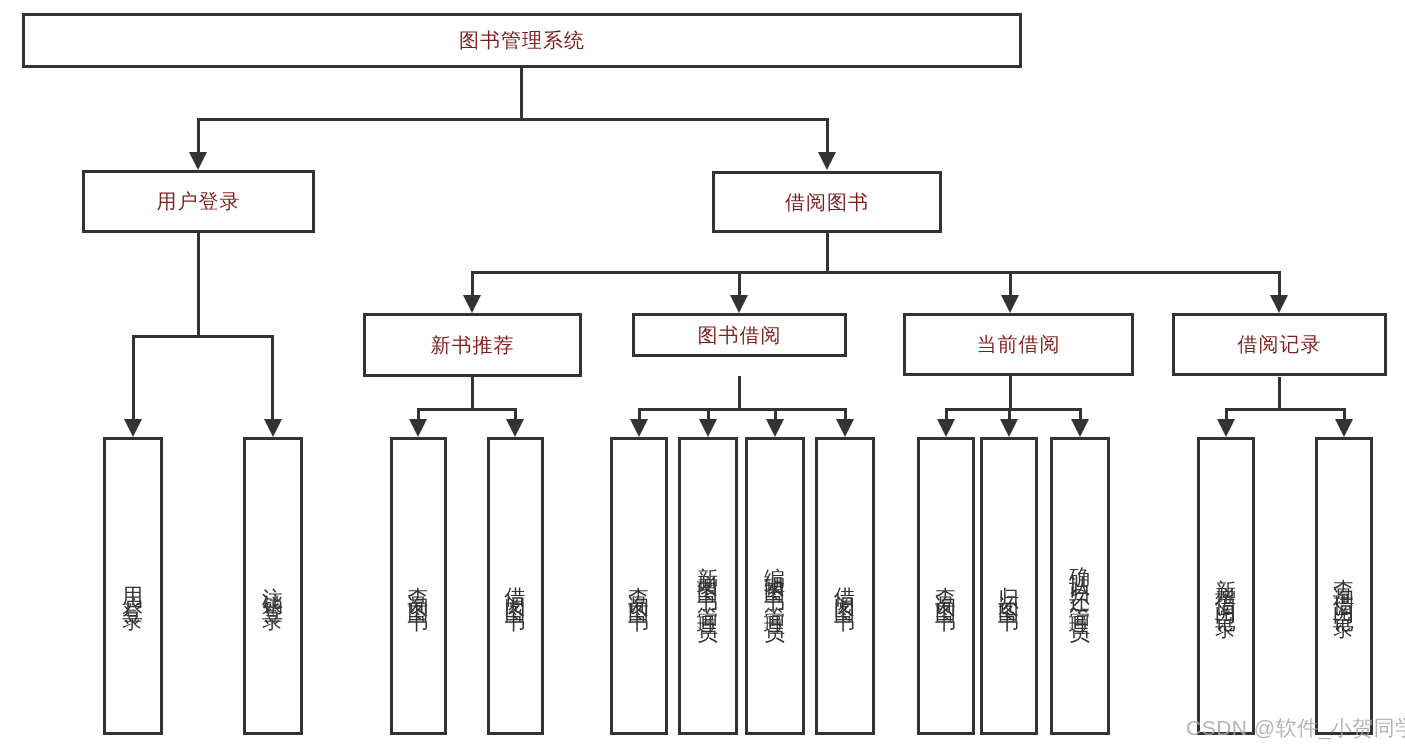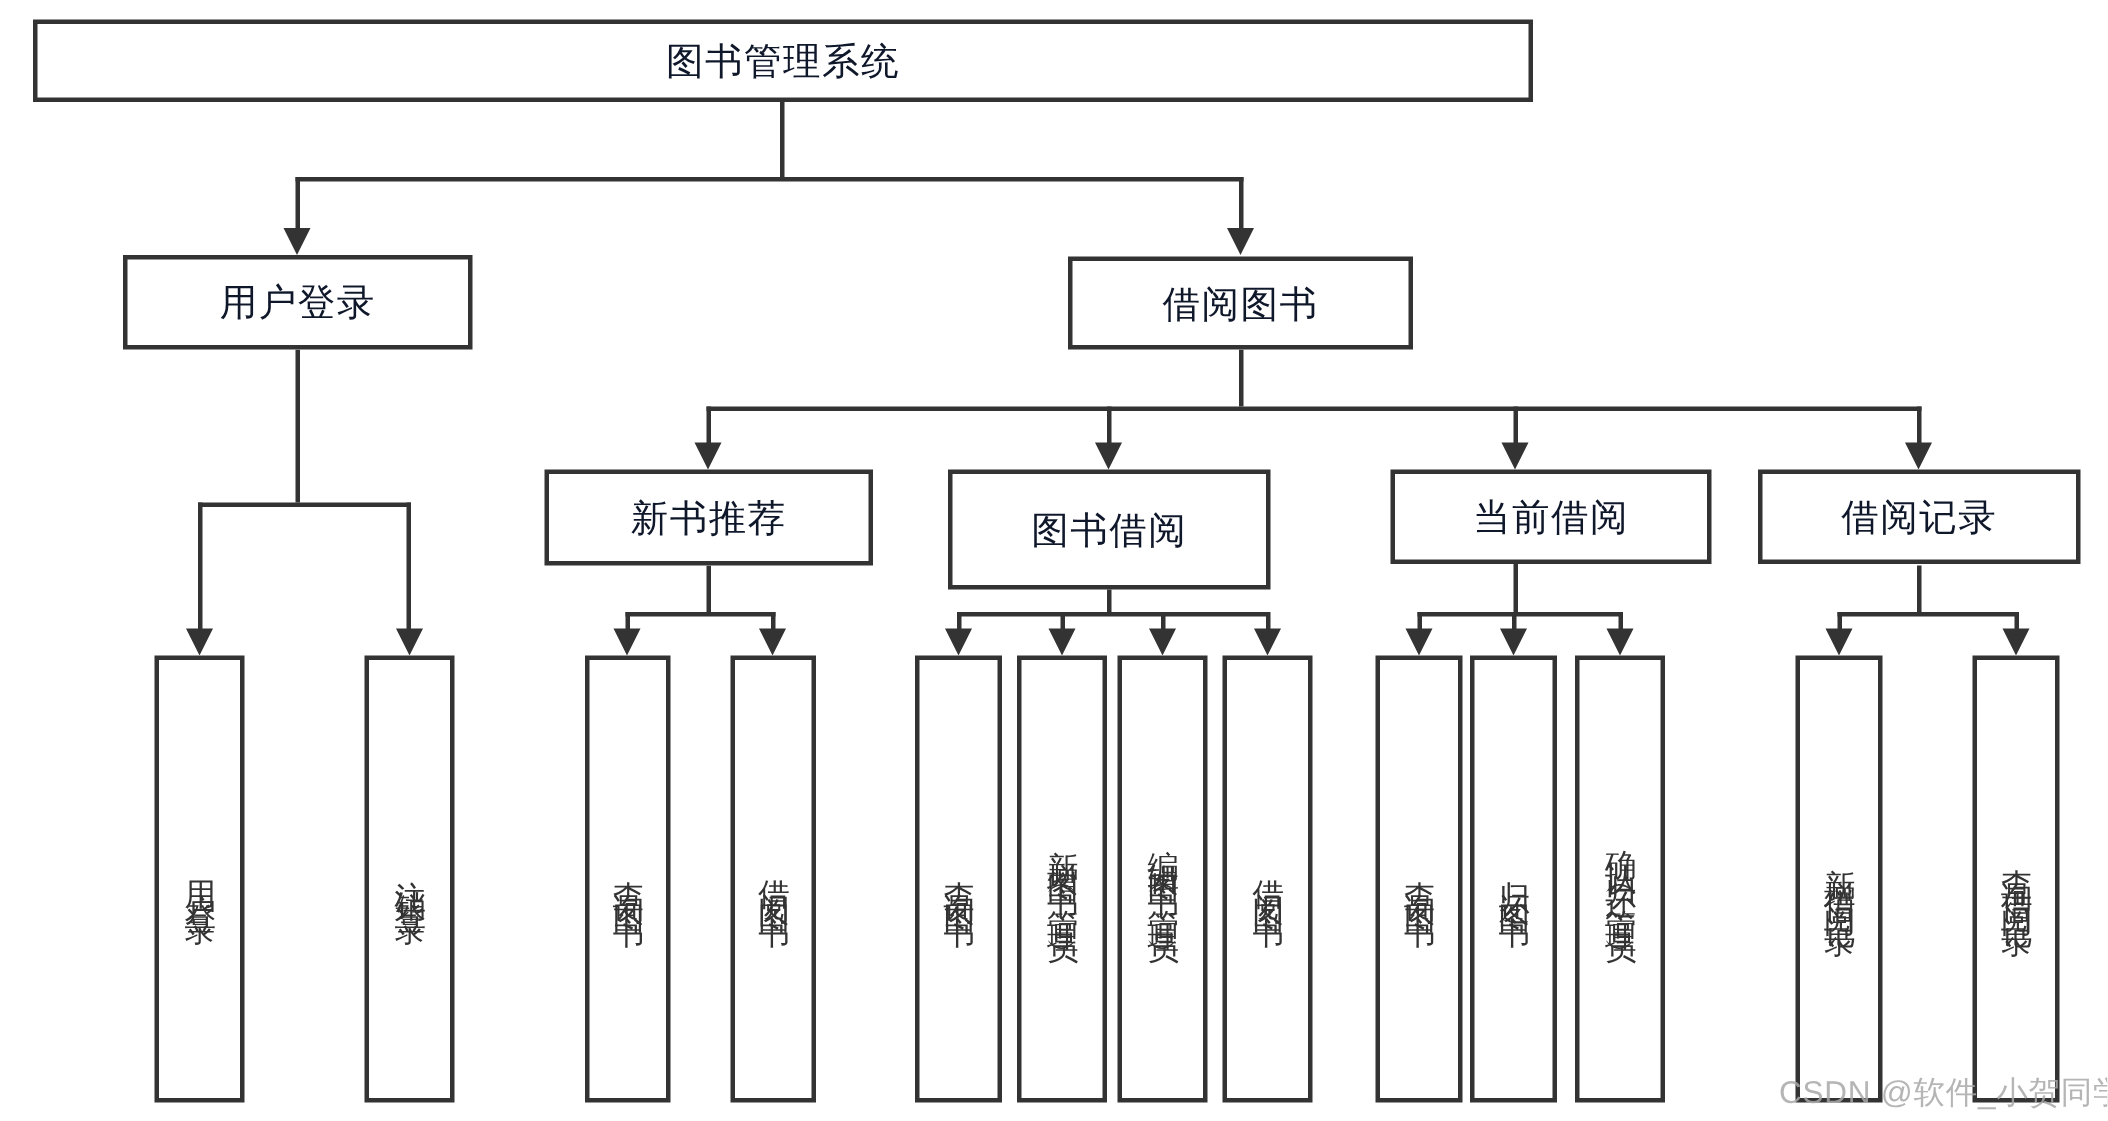"图书管理系统" .hbox { color: #0f172a -> #7f1d1d; font-size: 25px -> 20px }
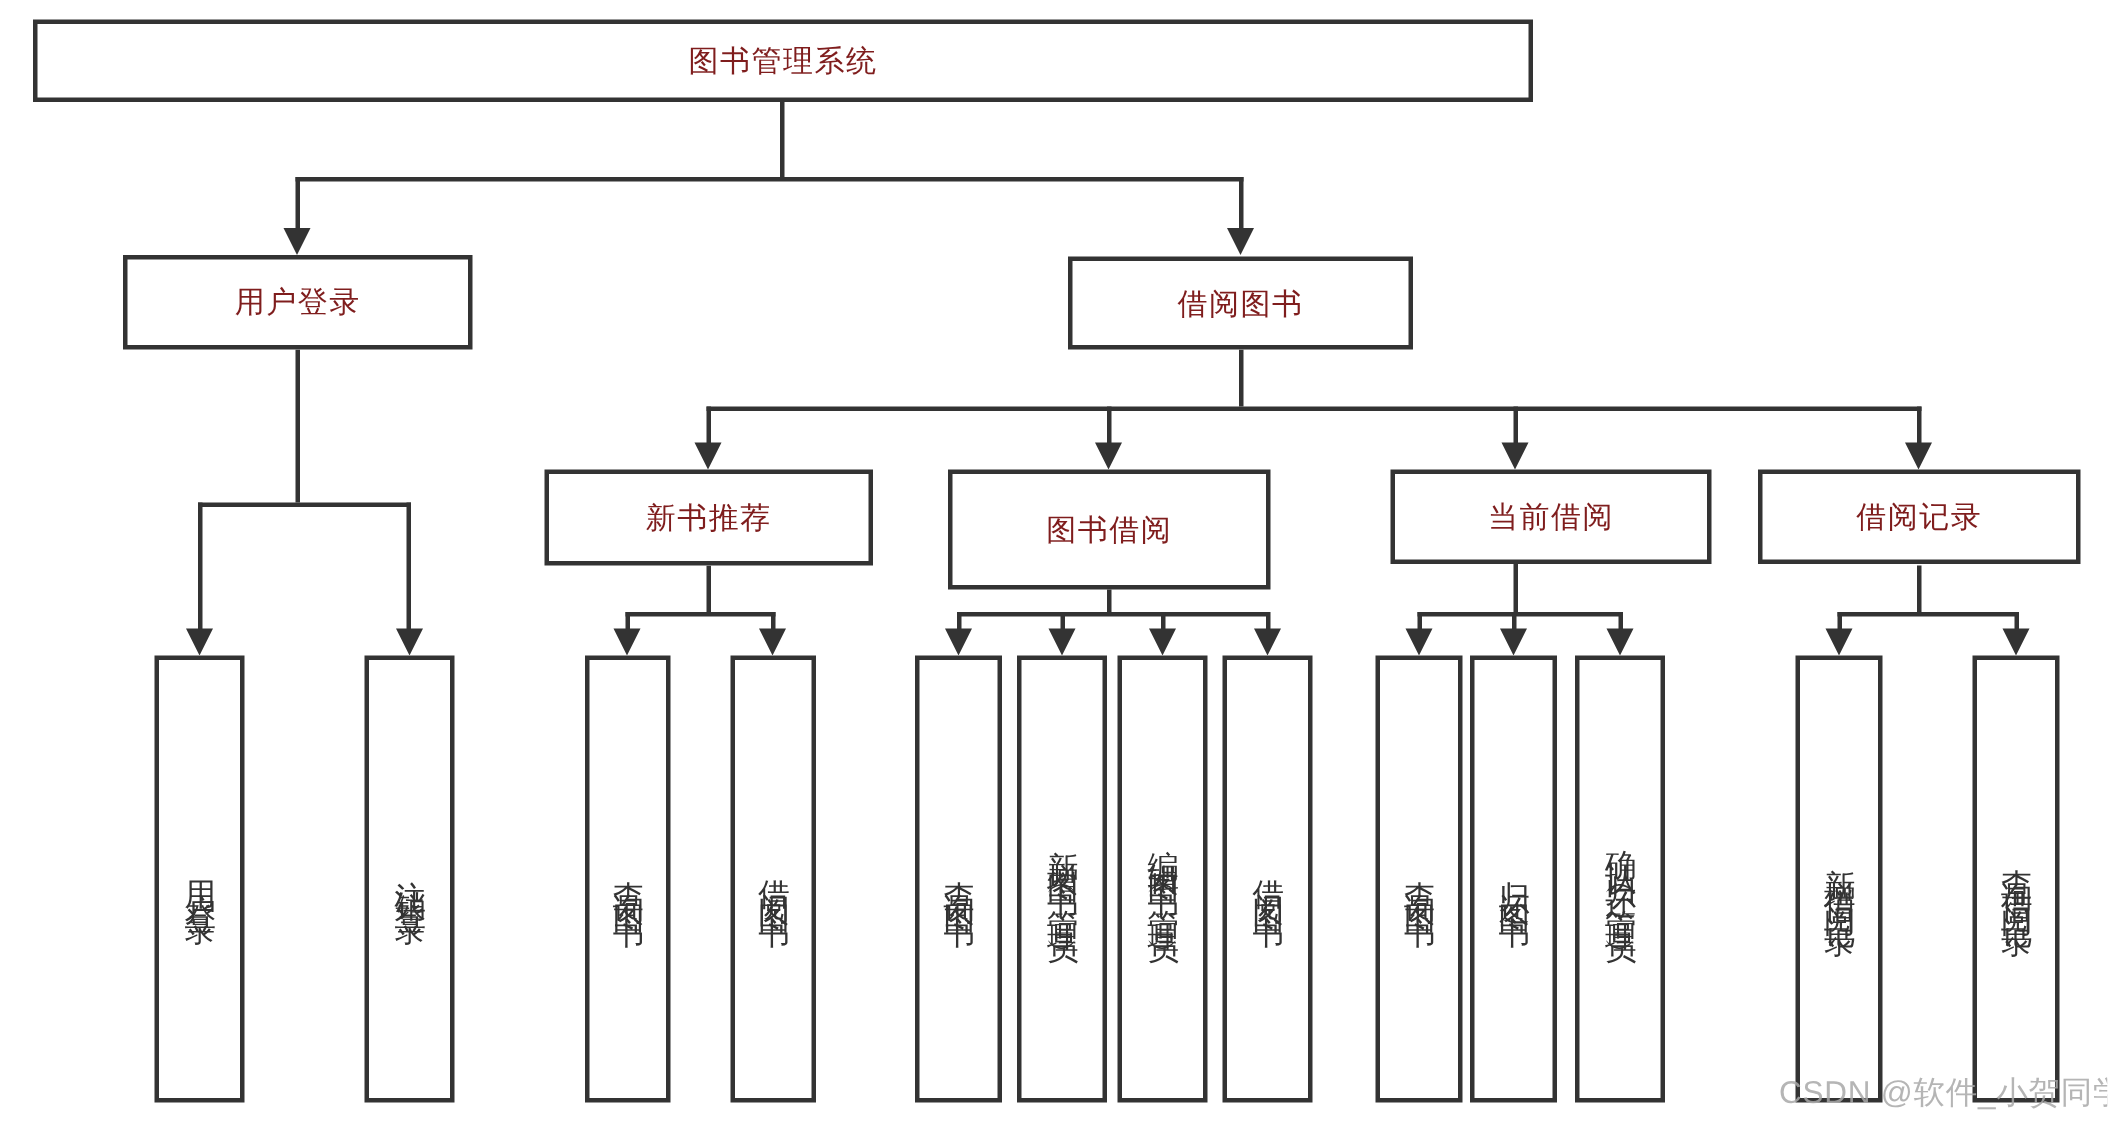"图书借阅" div.hbox { height: 80px -> 44px }
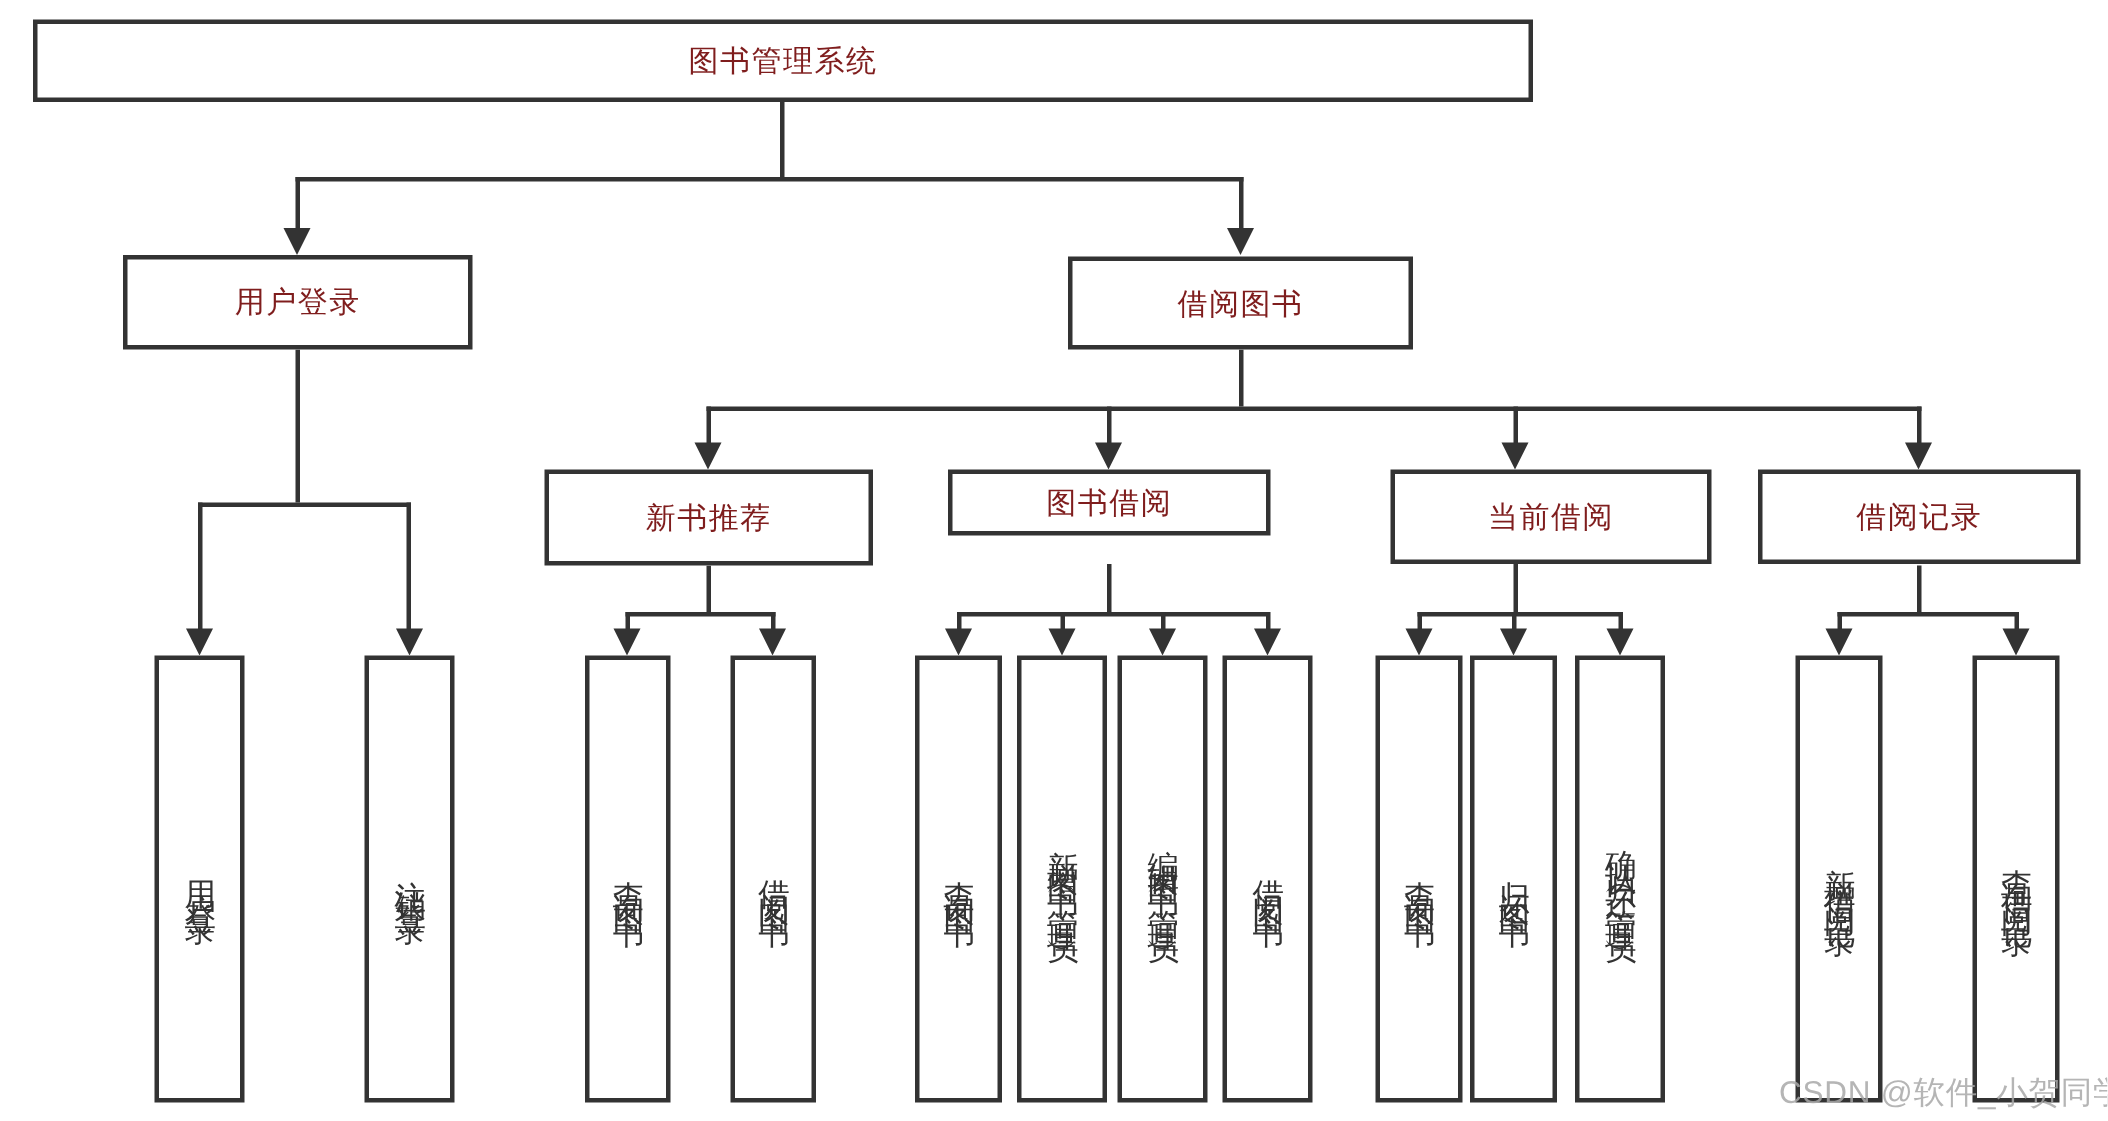"当前借阅" div.hbox { margin-left: 24px -> none; width: 214px -> 231px }
